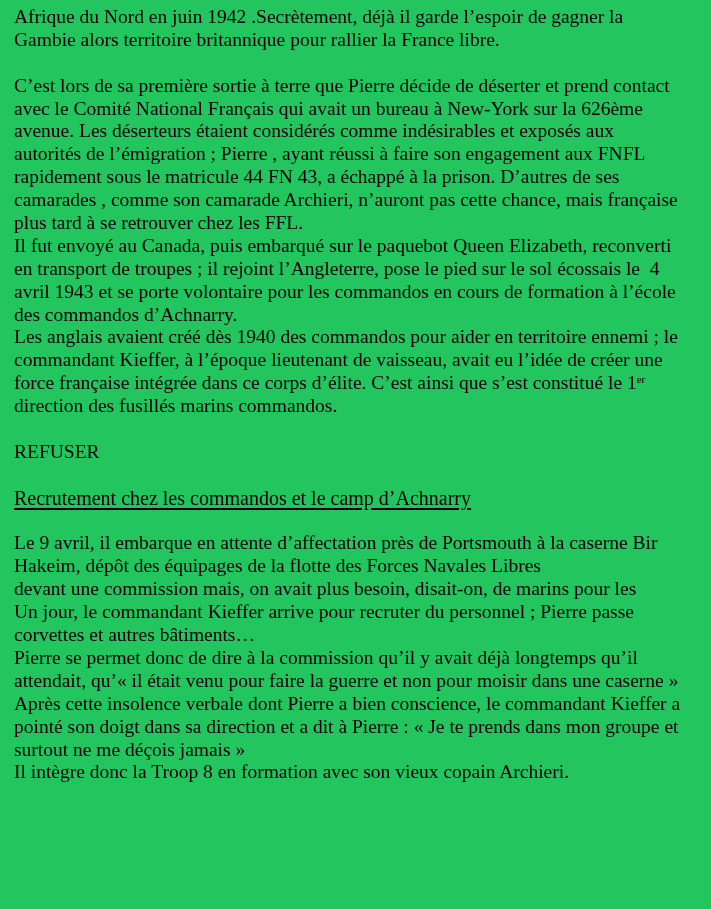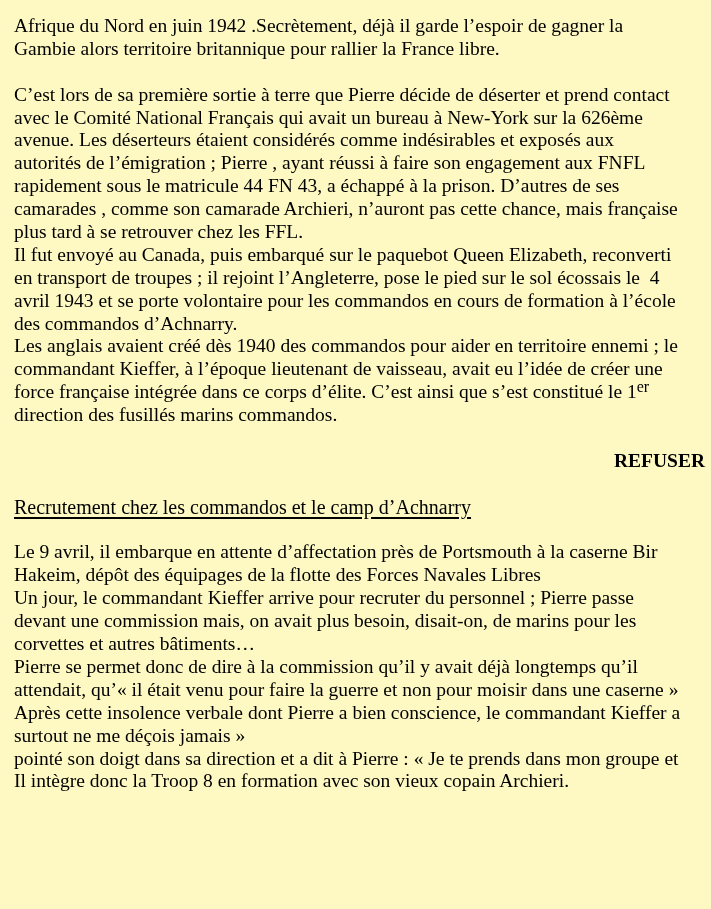"Afrique du Nord en juin" .page { background: #fef9c3 -> #22c55e; padding: 15px 6px 0 14px -> 6px 6px 0 14px }
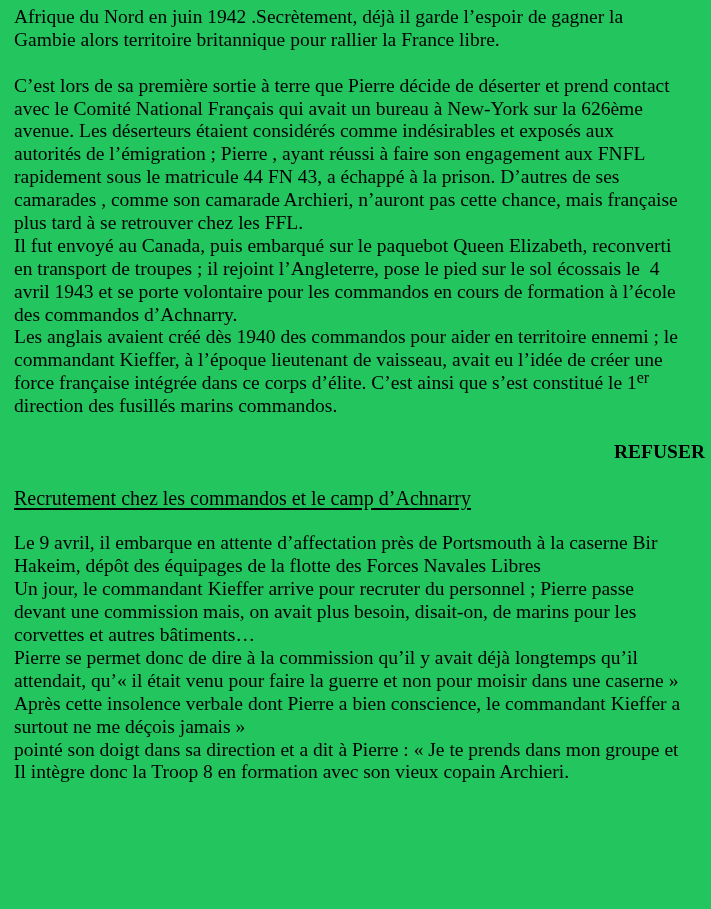"er" sup { font-size: 16px -> 11px }
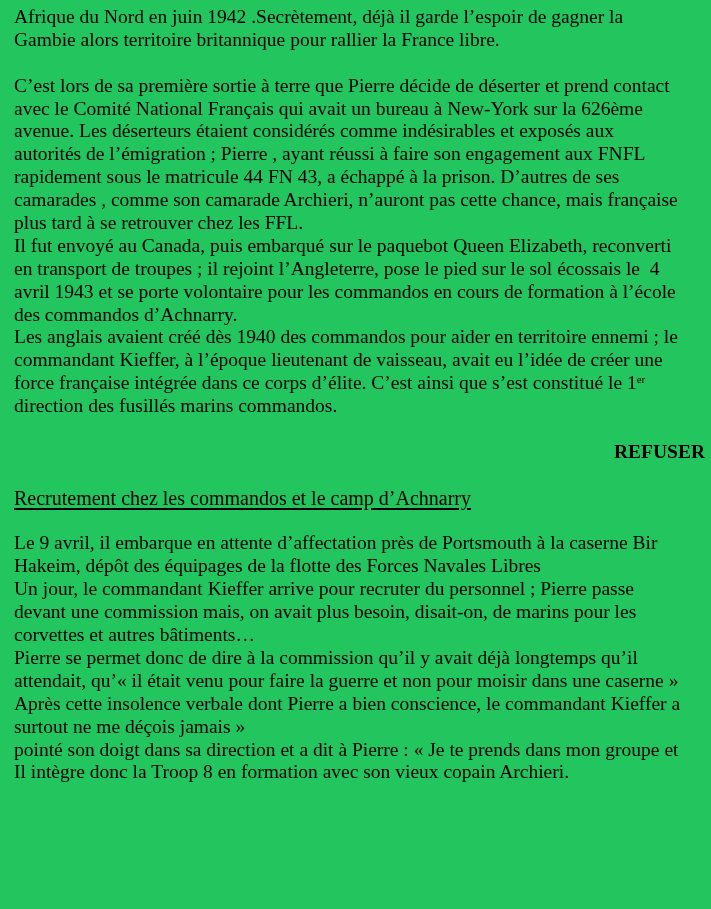"REFUSER" .block-subheading .line { font-weight: bold -> normal; text-align: right -> none }
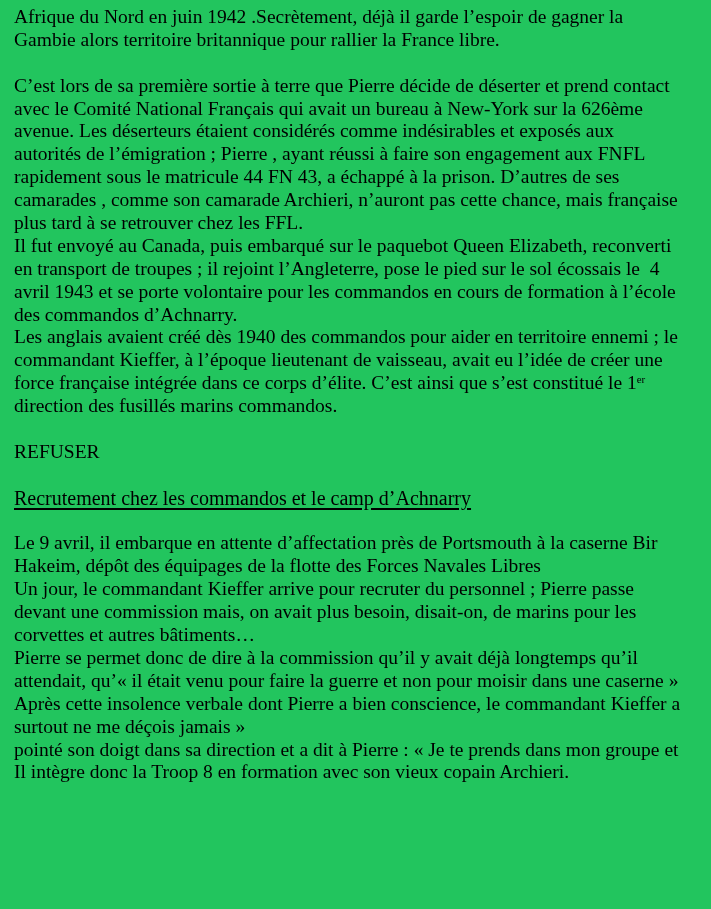"Un jour, le commandant Kieffer" div.line { order: before "devant une commission mais, on" -> after "devant une commission mais, on" }
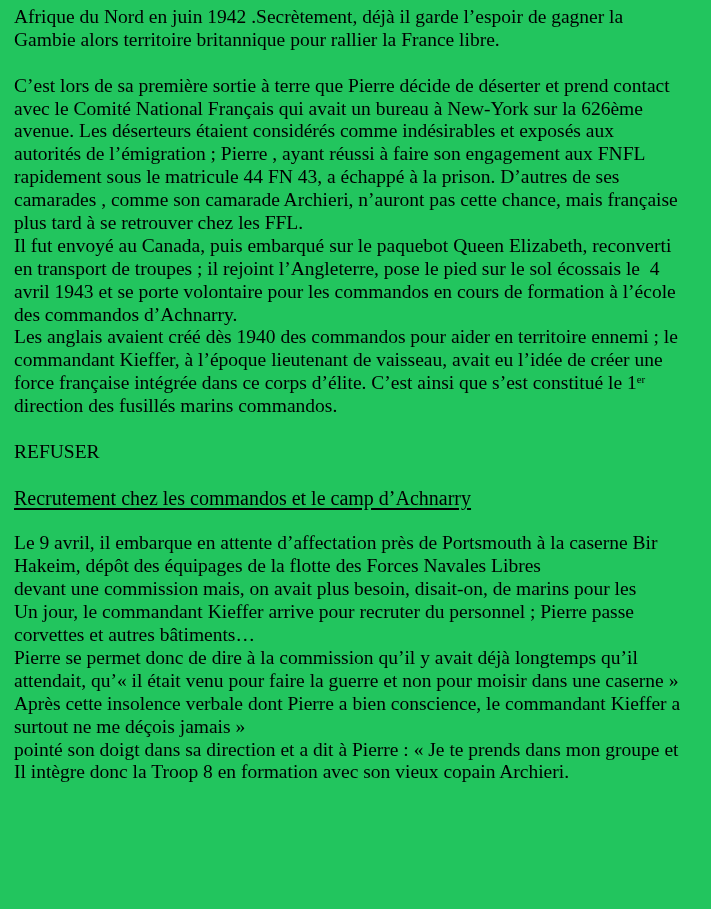"surtout ne me déçois jamais" div.line { order: before "pointé son doigt dans sa" -> after "pointé son doigt dans sa" }
